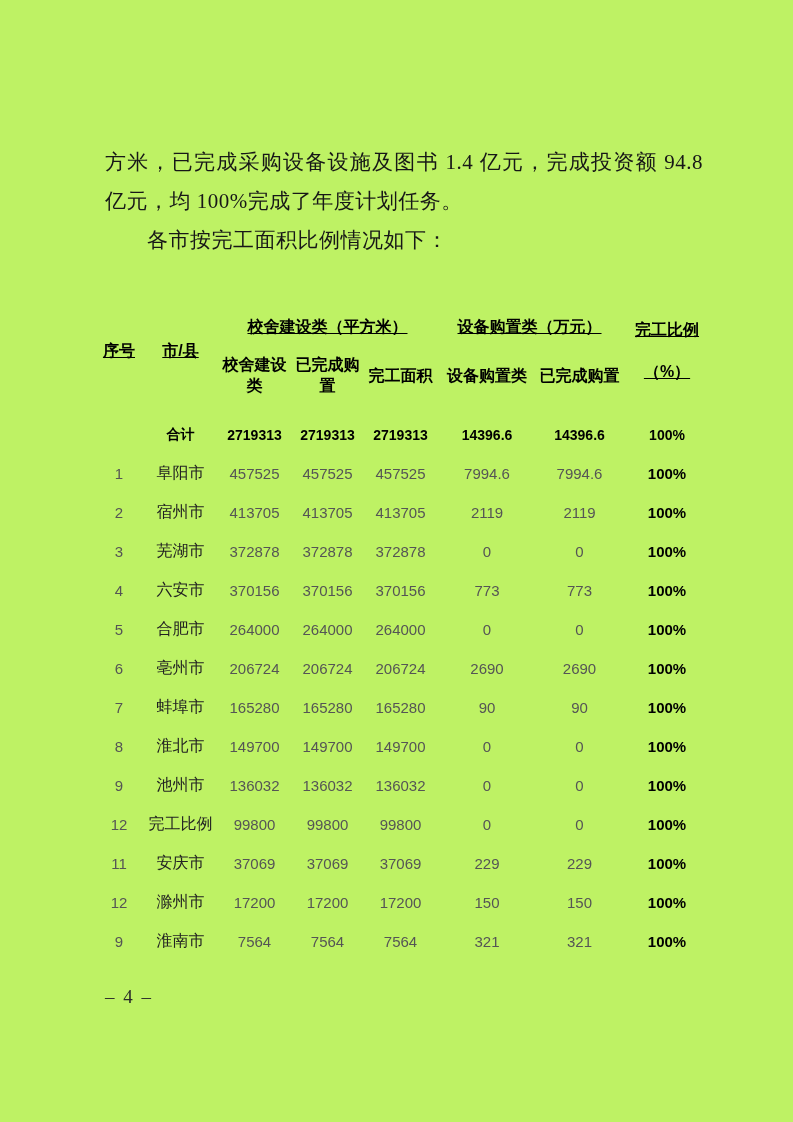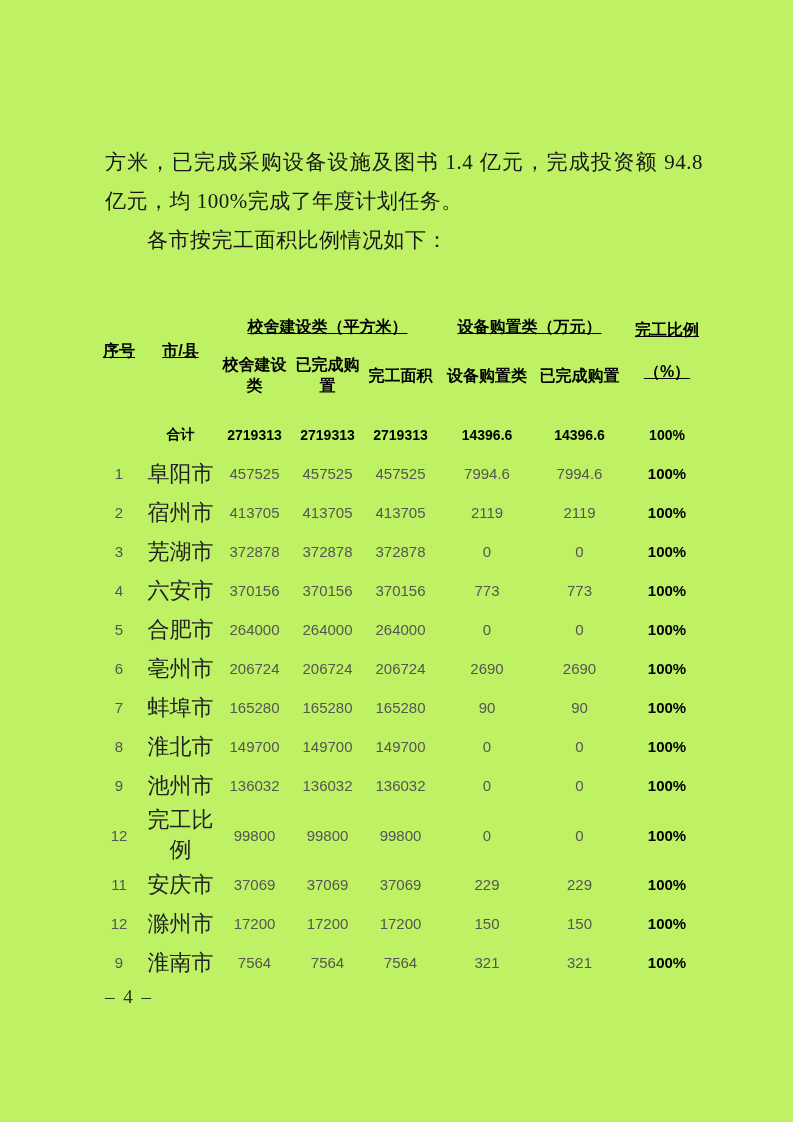"阜阳市" .stat-table td.city { font-size: 22px -> 16px }
